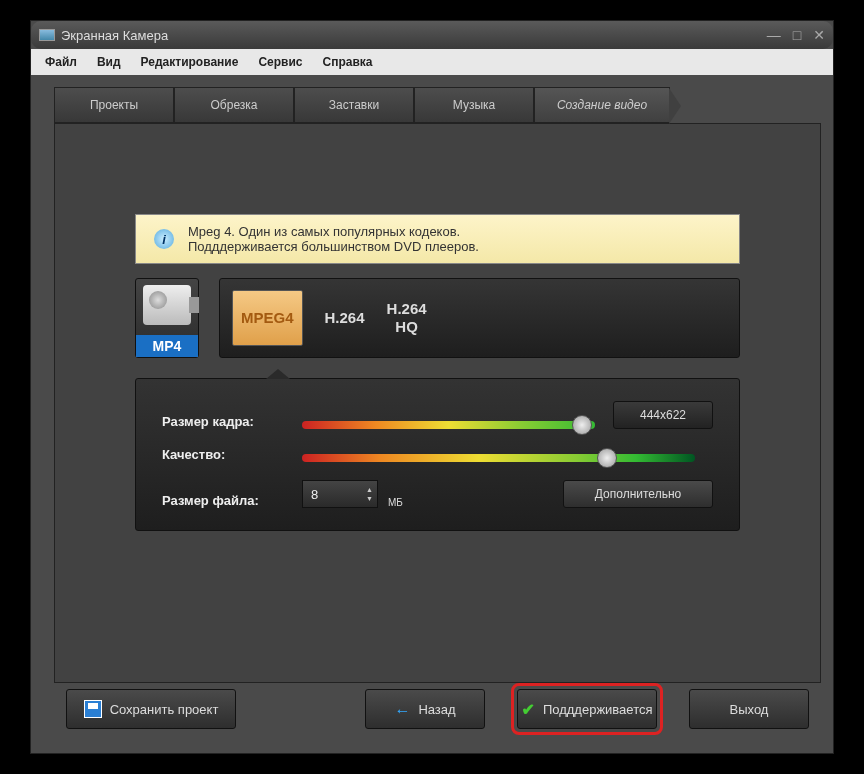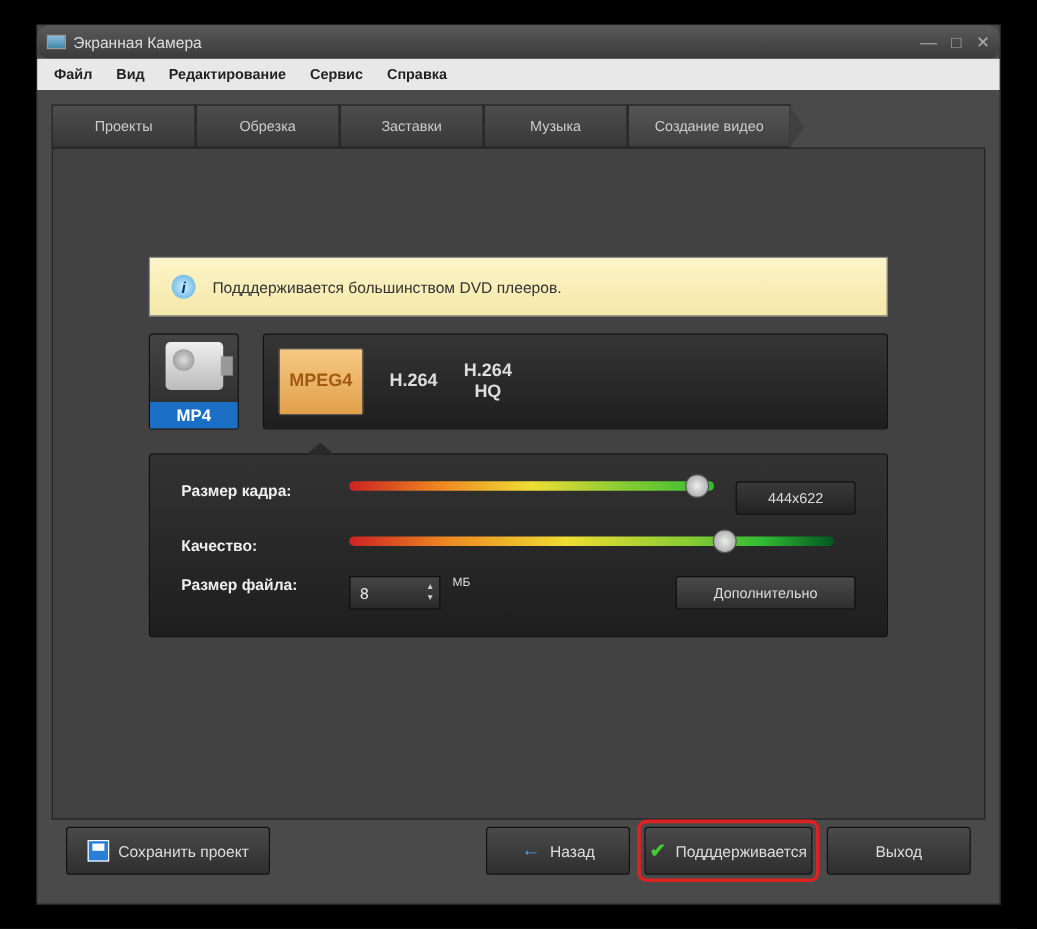"Проекты" .content { margin-left: none -> 11px }
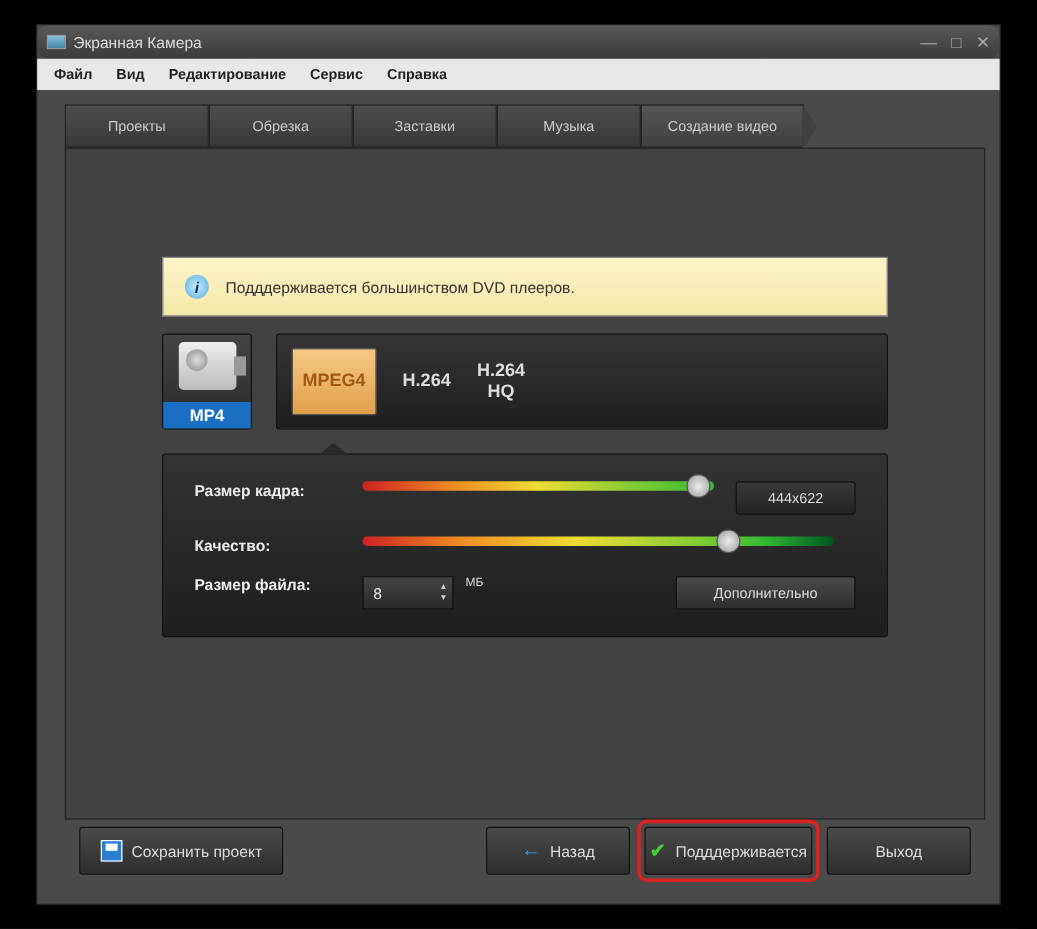"Создание видео" .tab.active { font-style: none -> italic }
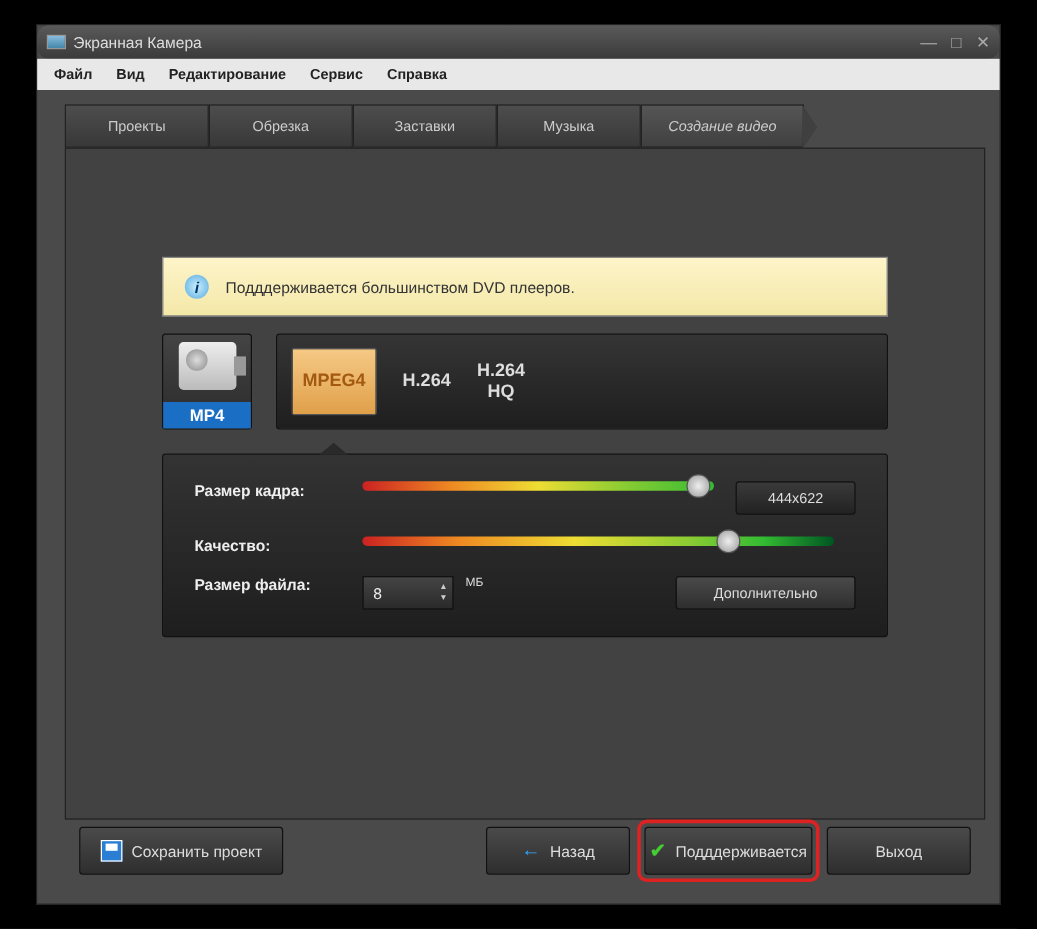"Mpeg 4. Один из самых" div { html: none -> <div>Mpeg 4. Один из самых популярных кодеков.</div> }
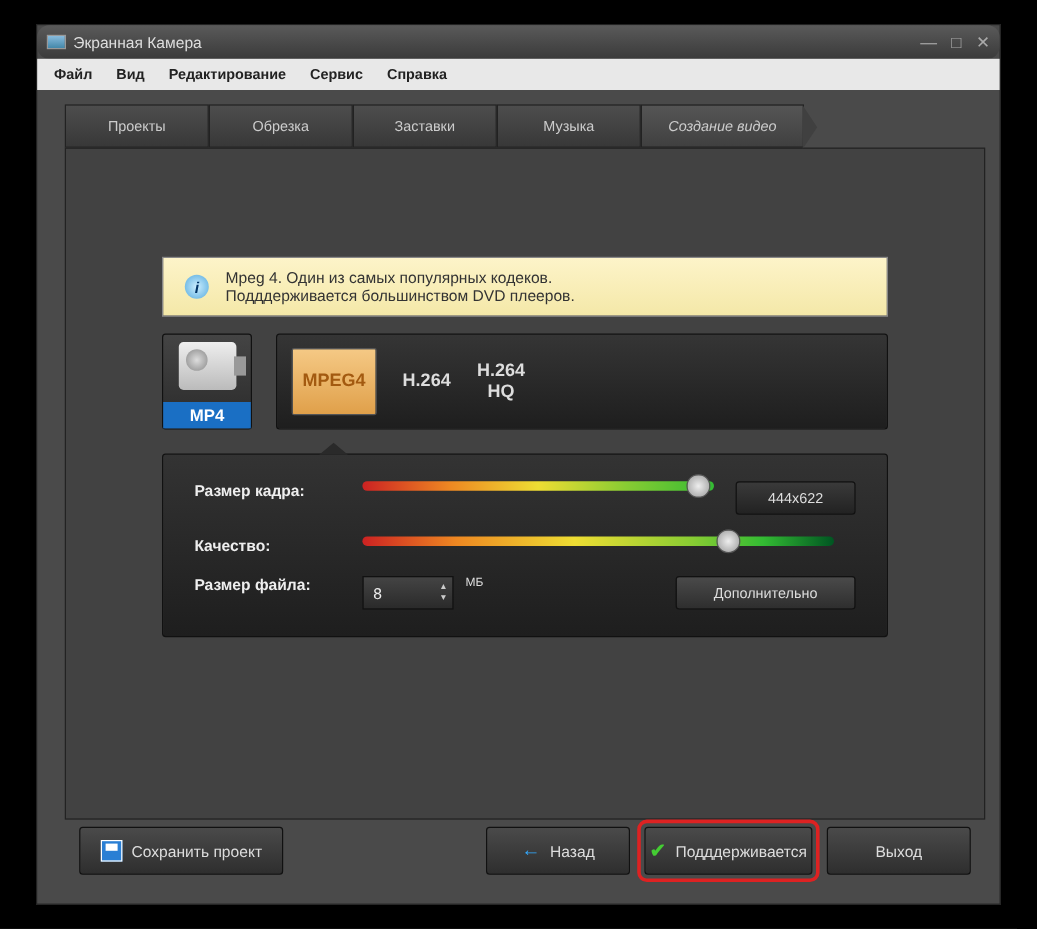"MP4" .format-icon { width: 75px -> 64px }
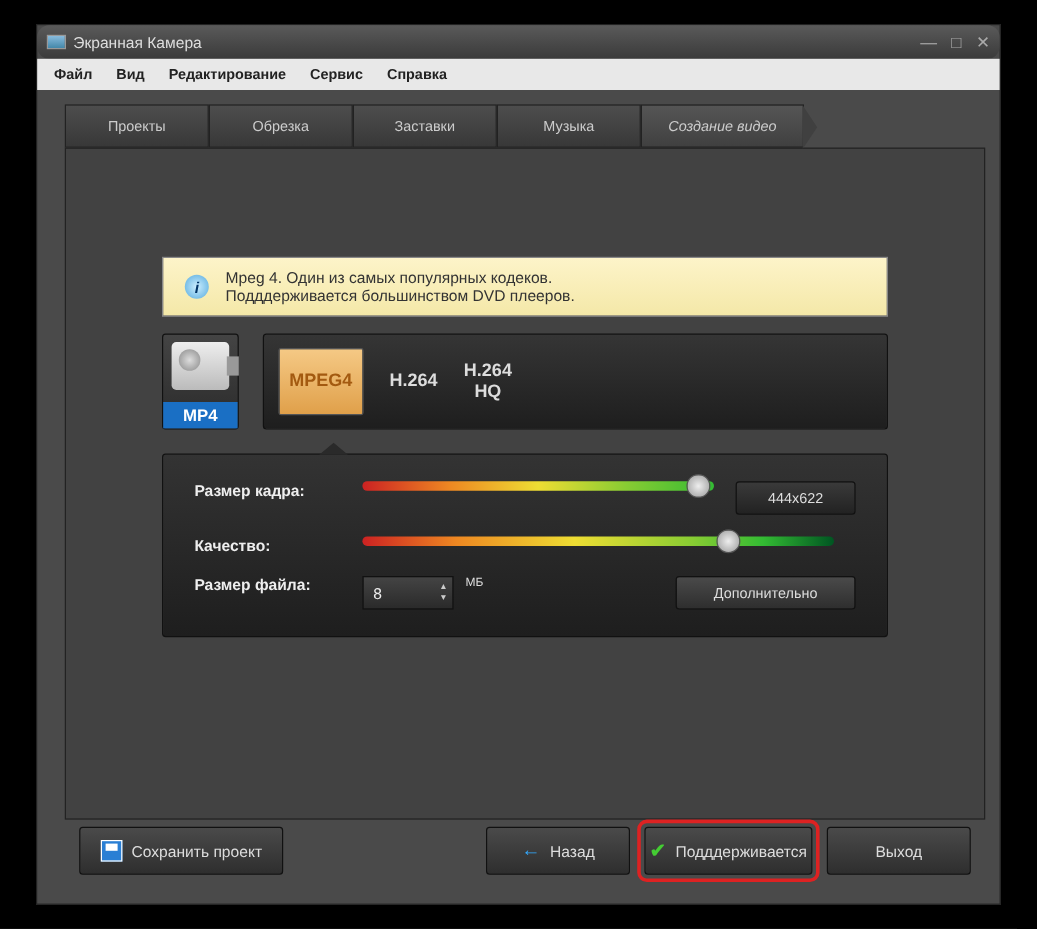"Размер кадра:" .setting-row { align-items: flex-start -> flex-end }
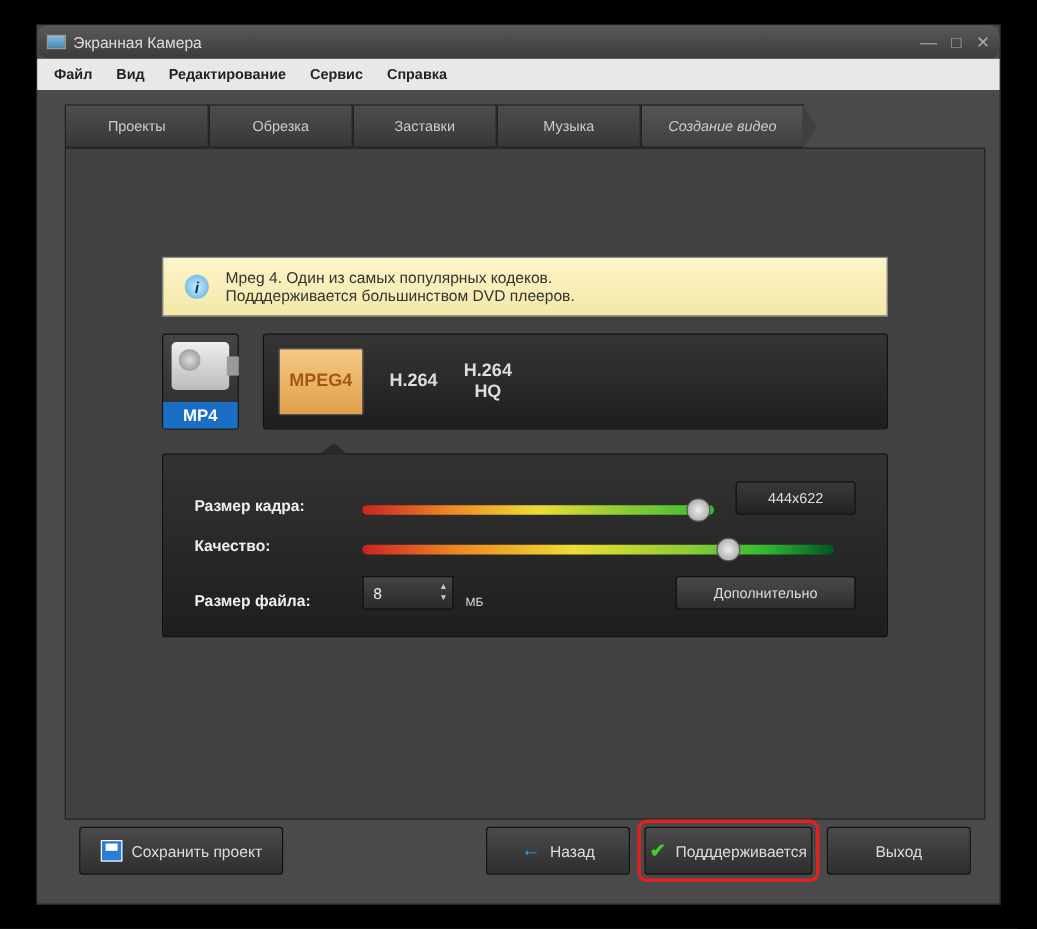"Сохранить проект" .footer { gap: 6px -> 26px }
